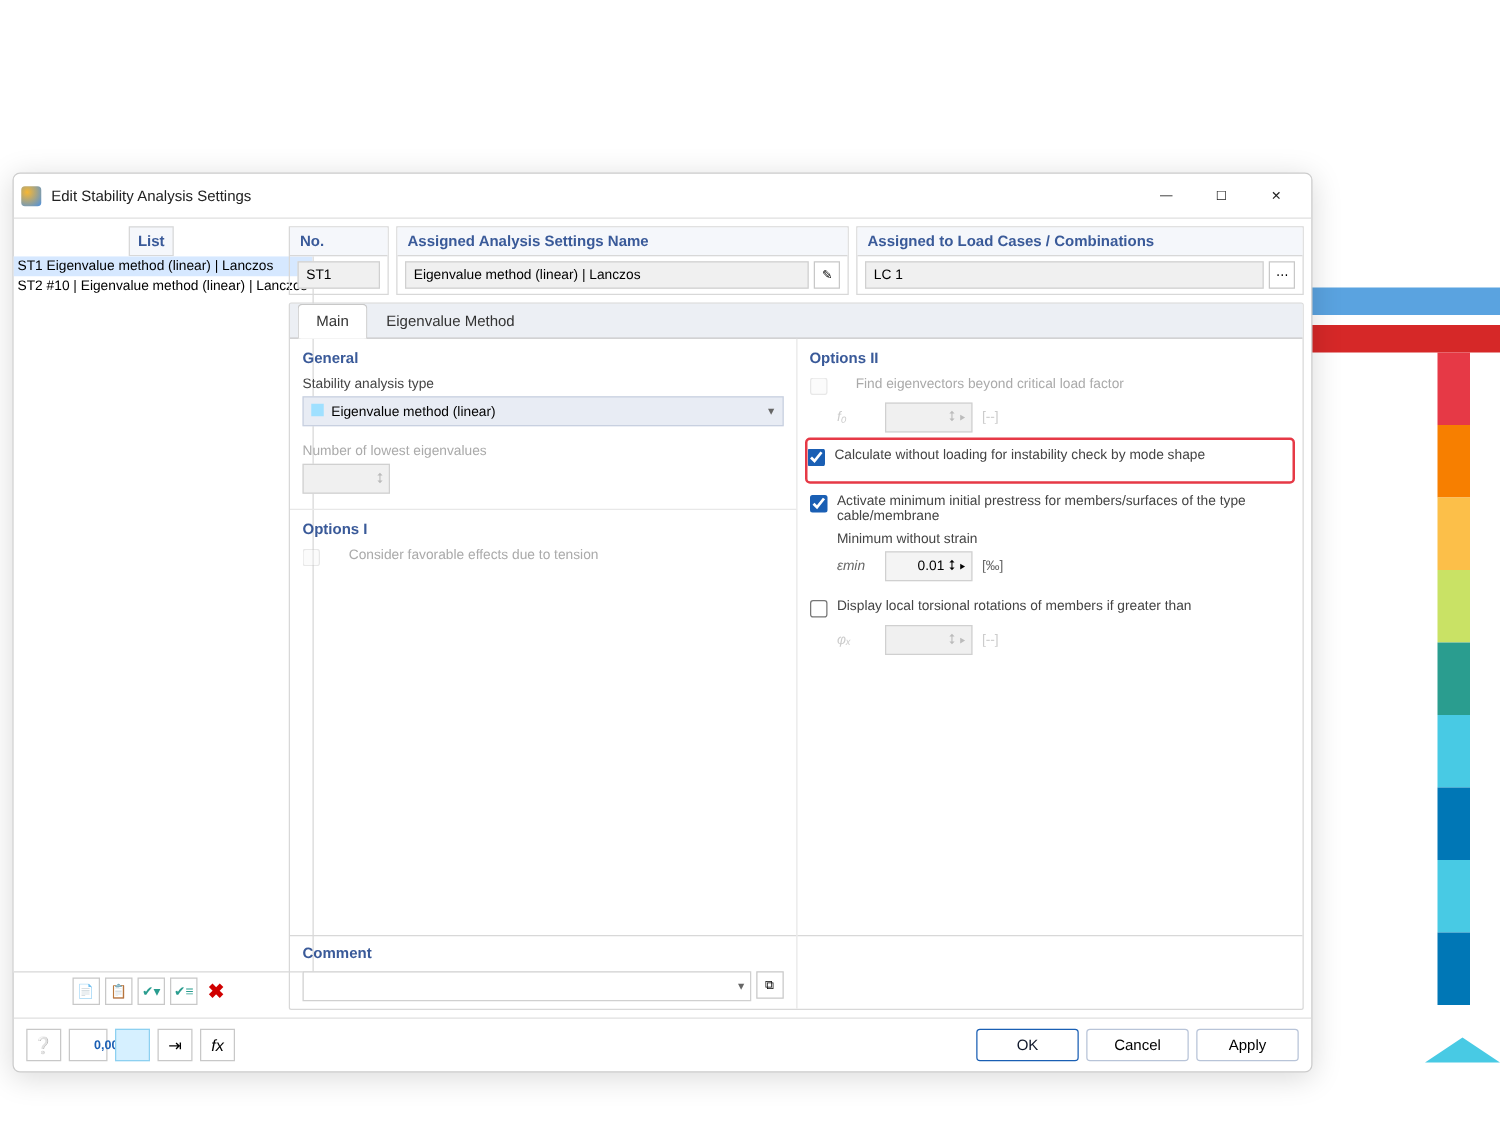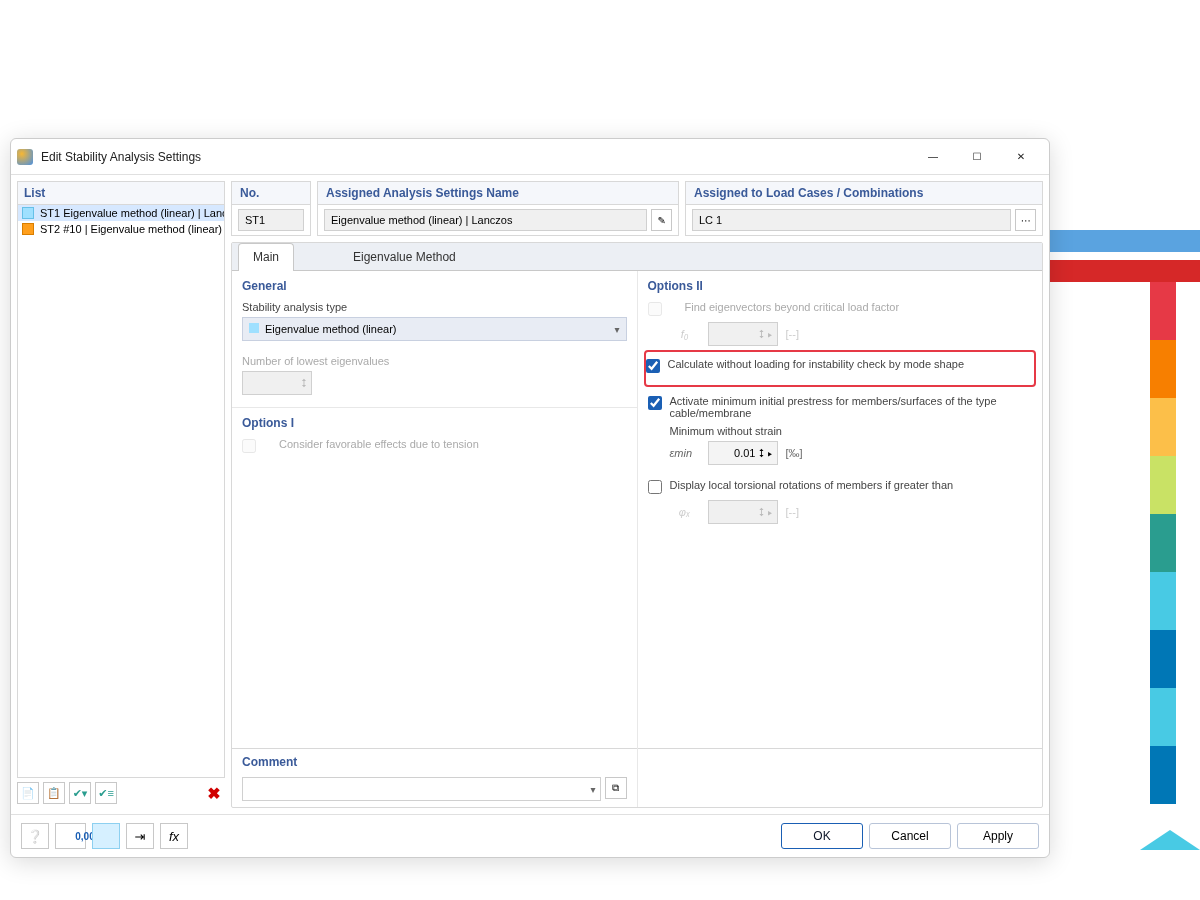"List" .left-panel { align-items: none -> center }
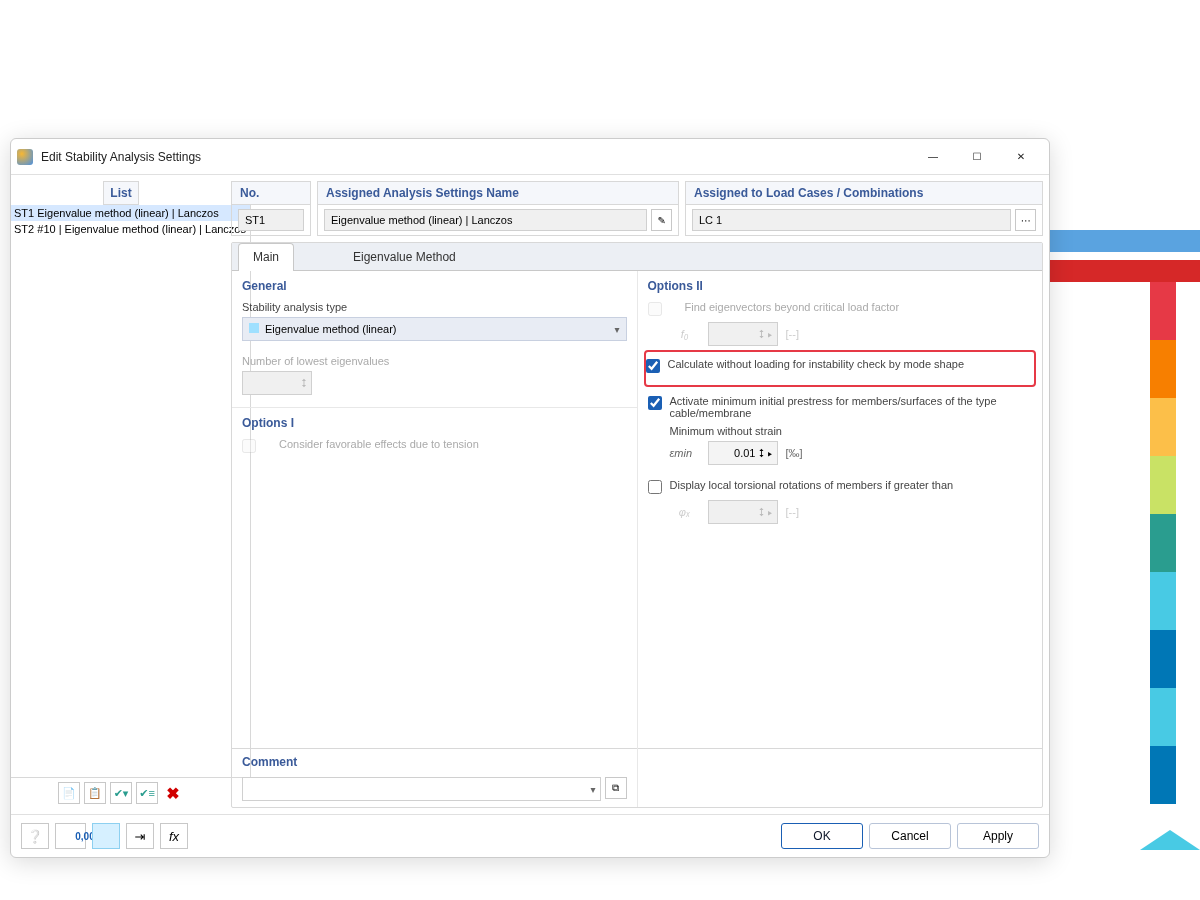"Main" .tabs-row { gap: 44px -> none }
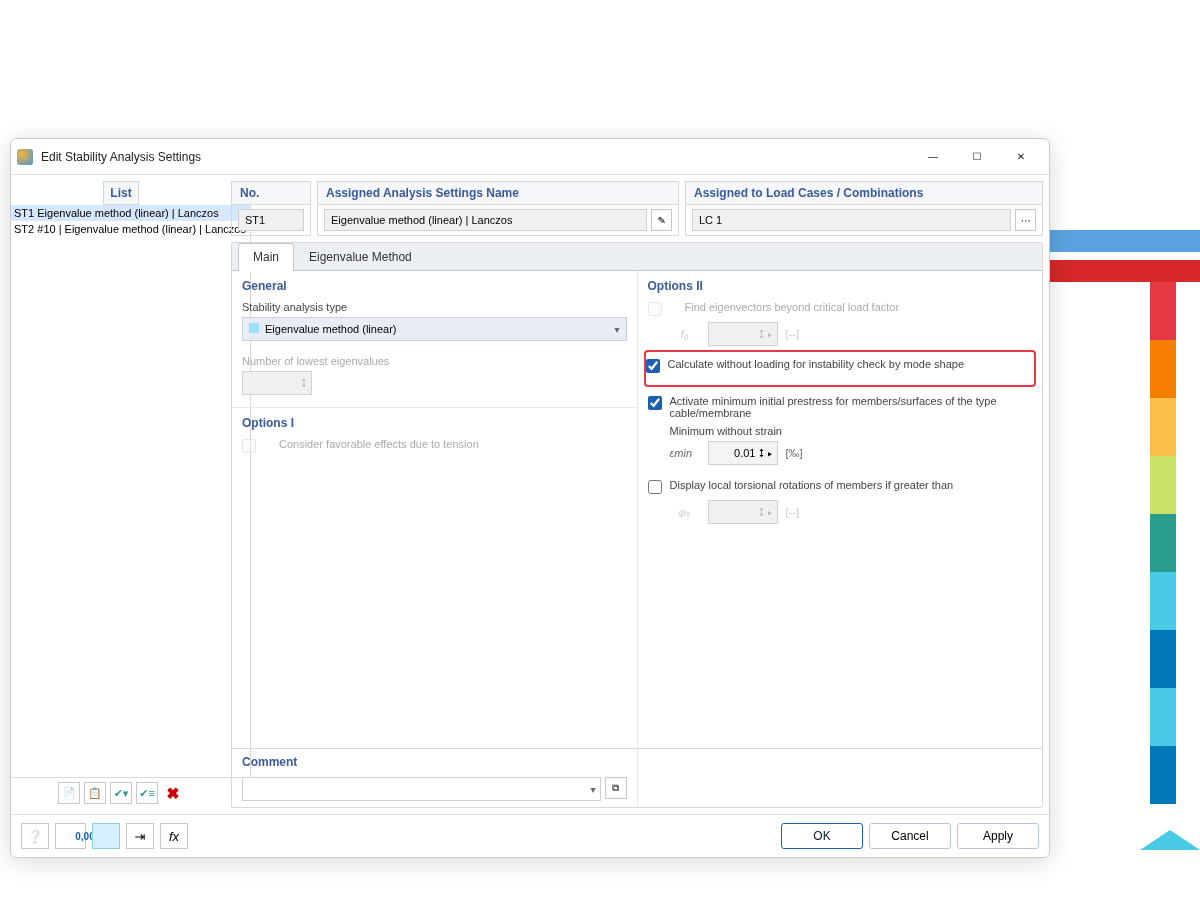"f₀" .param-label.disabled { text-align: center -> none }
